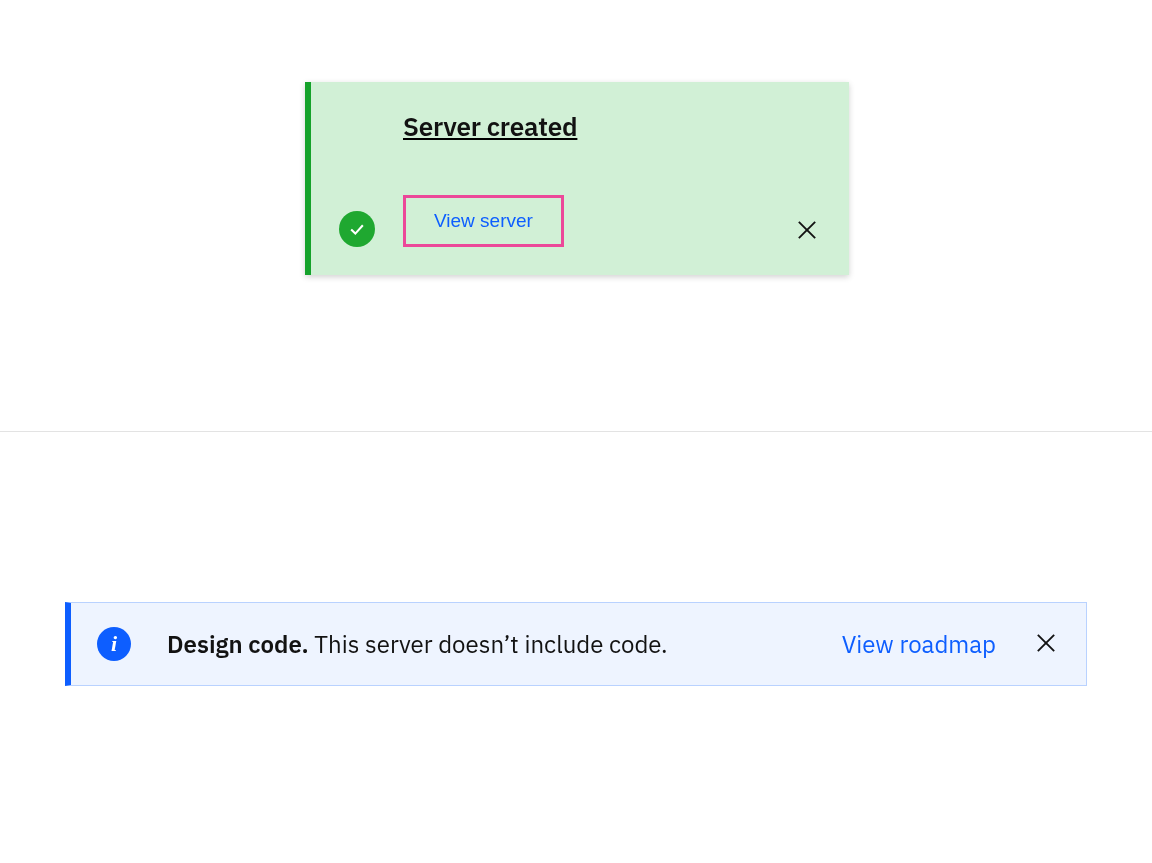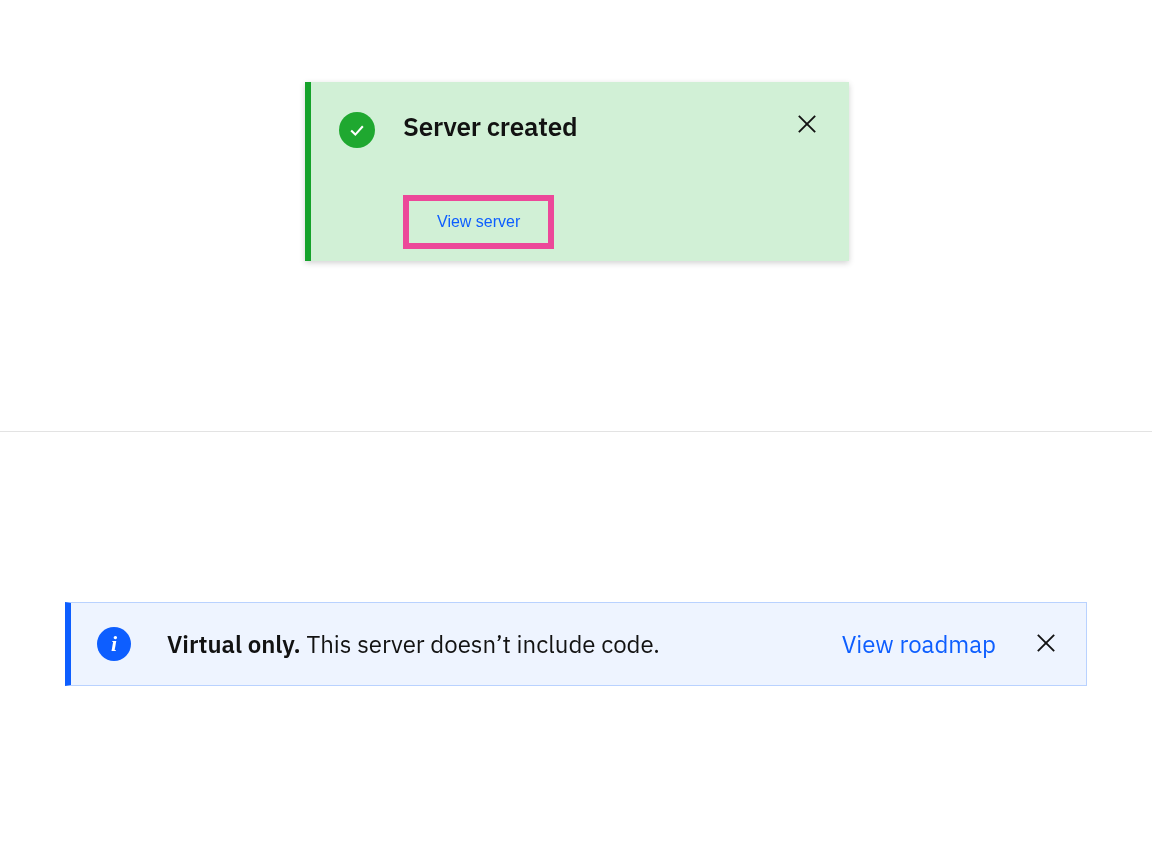"Server created" .toast-success { align-items: flex-start -> flex-end; padding: 28px 28px 12px 28px -> 28px 28px 28px 28px; text-decoration: none -> underline }
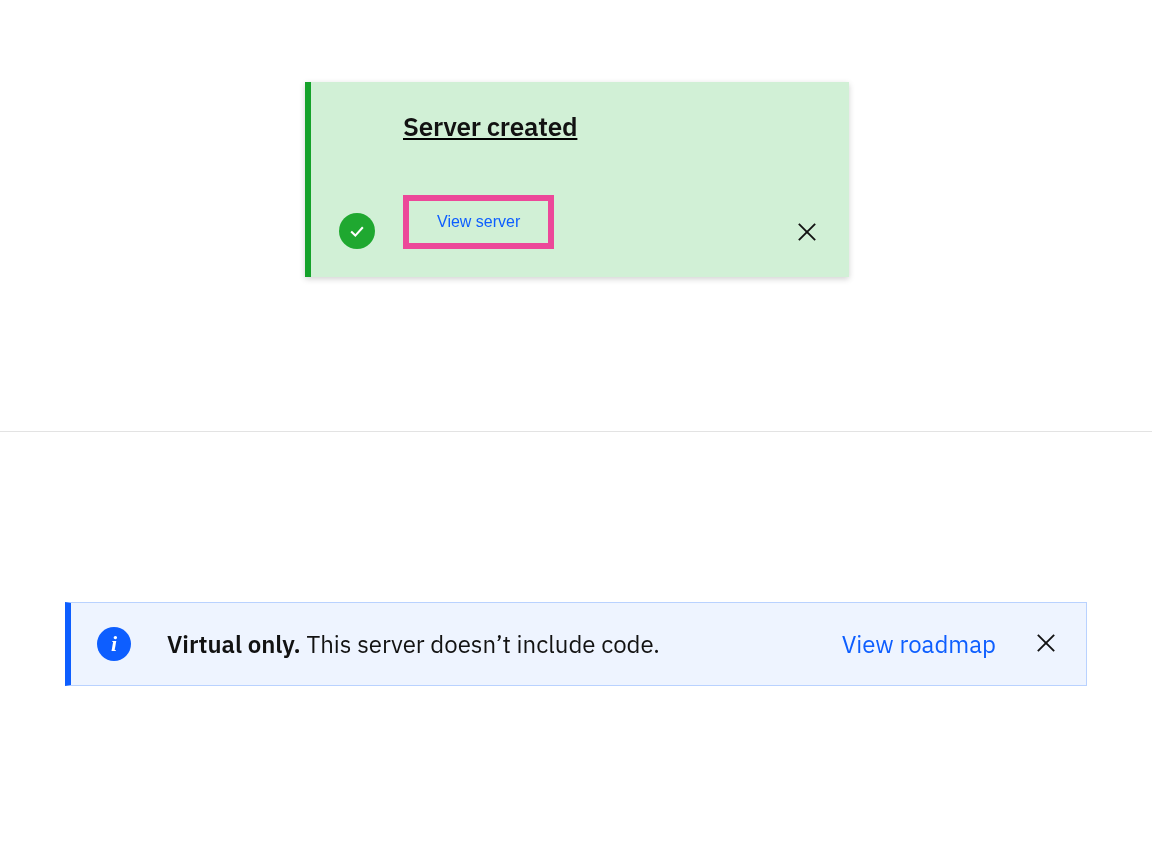"View server" .toast-action { border: 6px solid #ec4899 -> 3px solid #ec4899; font-size: 16px -> 19px }
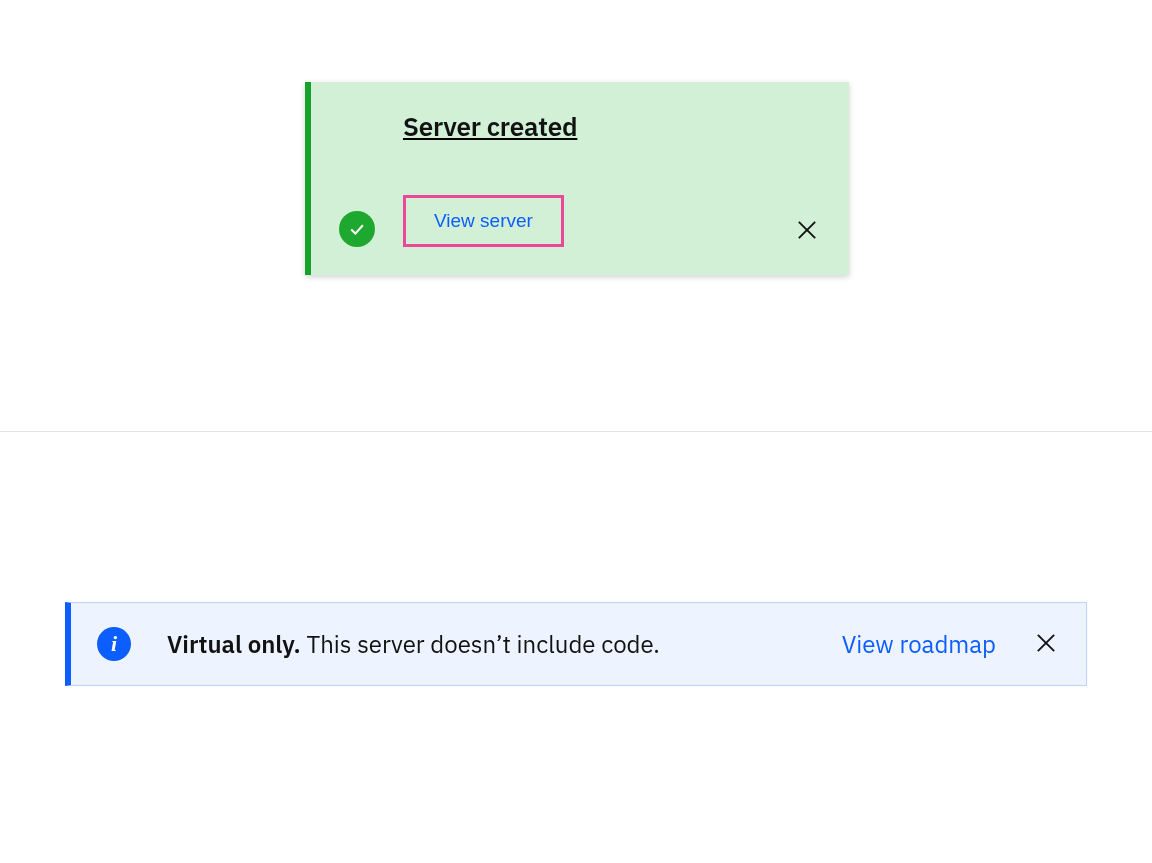"Virtual only." span.bold { text: Virtual only -> Design code }
